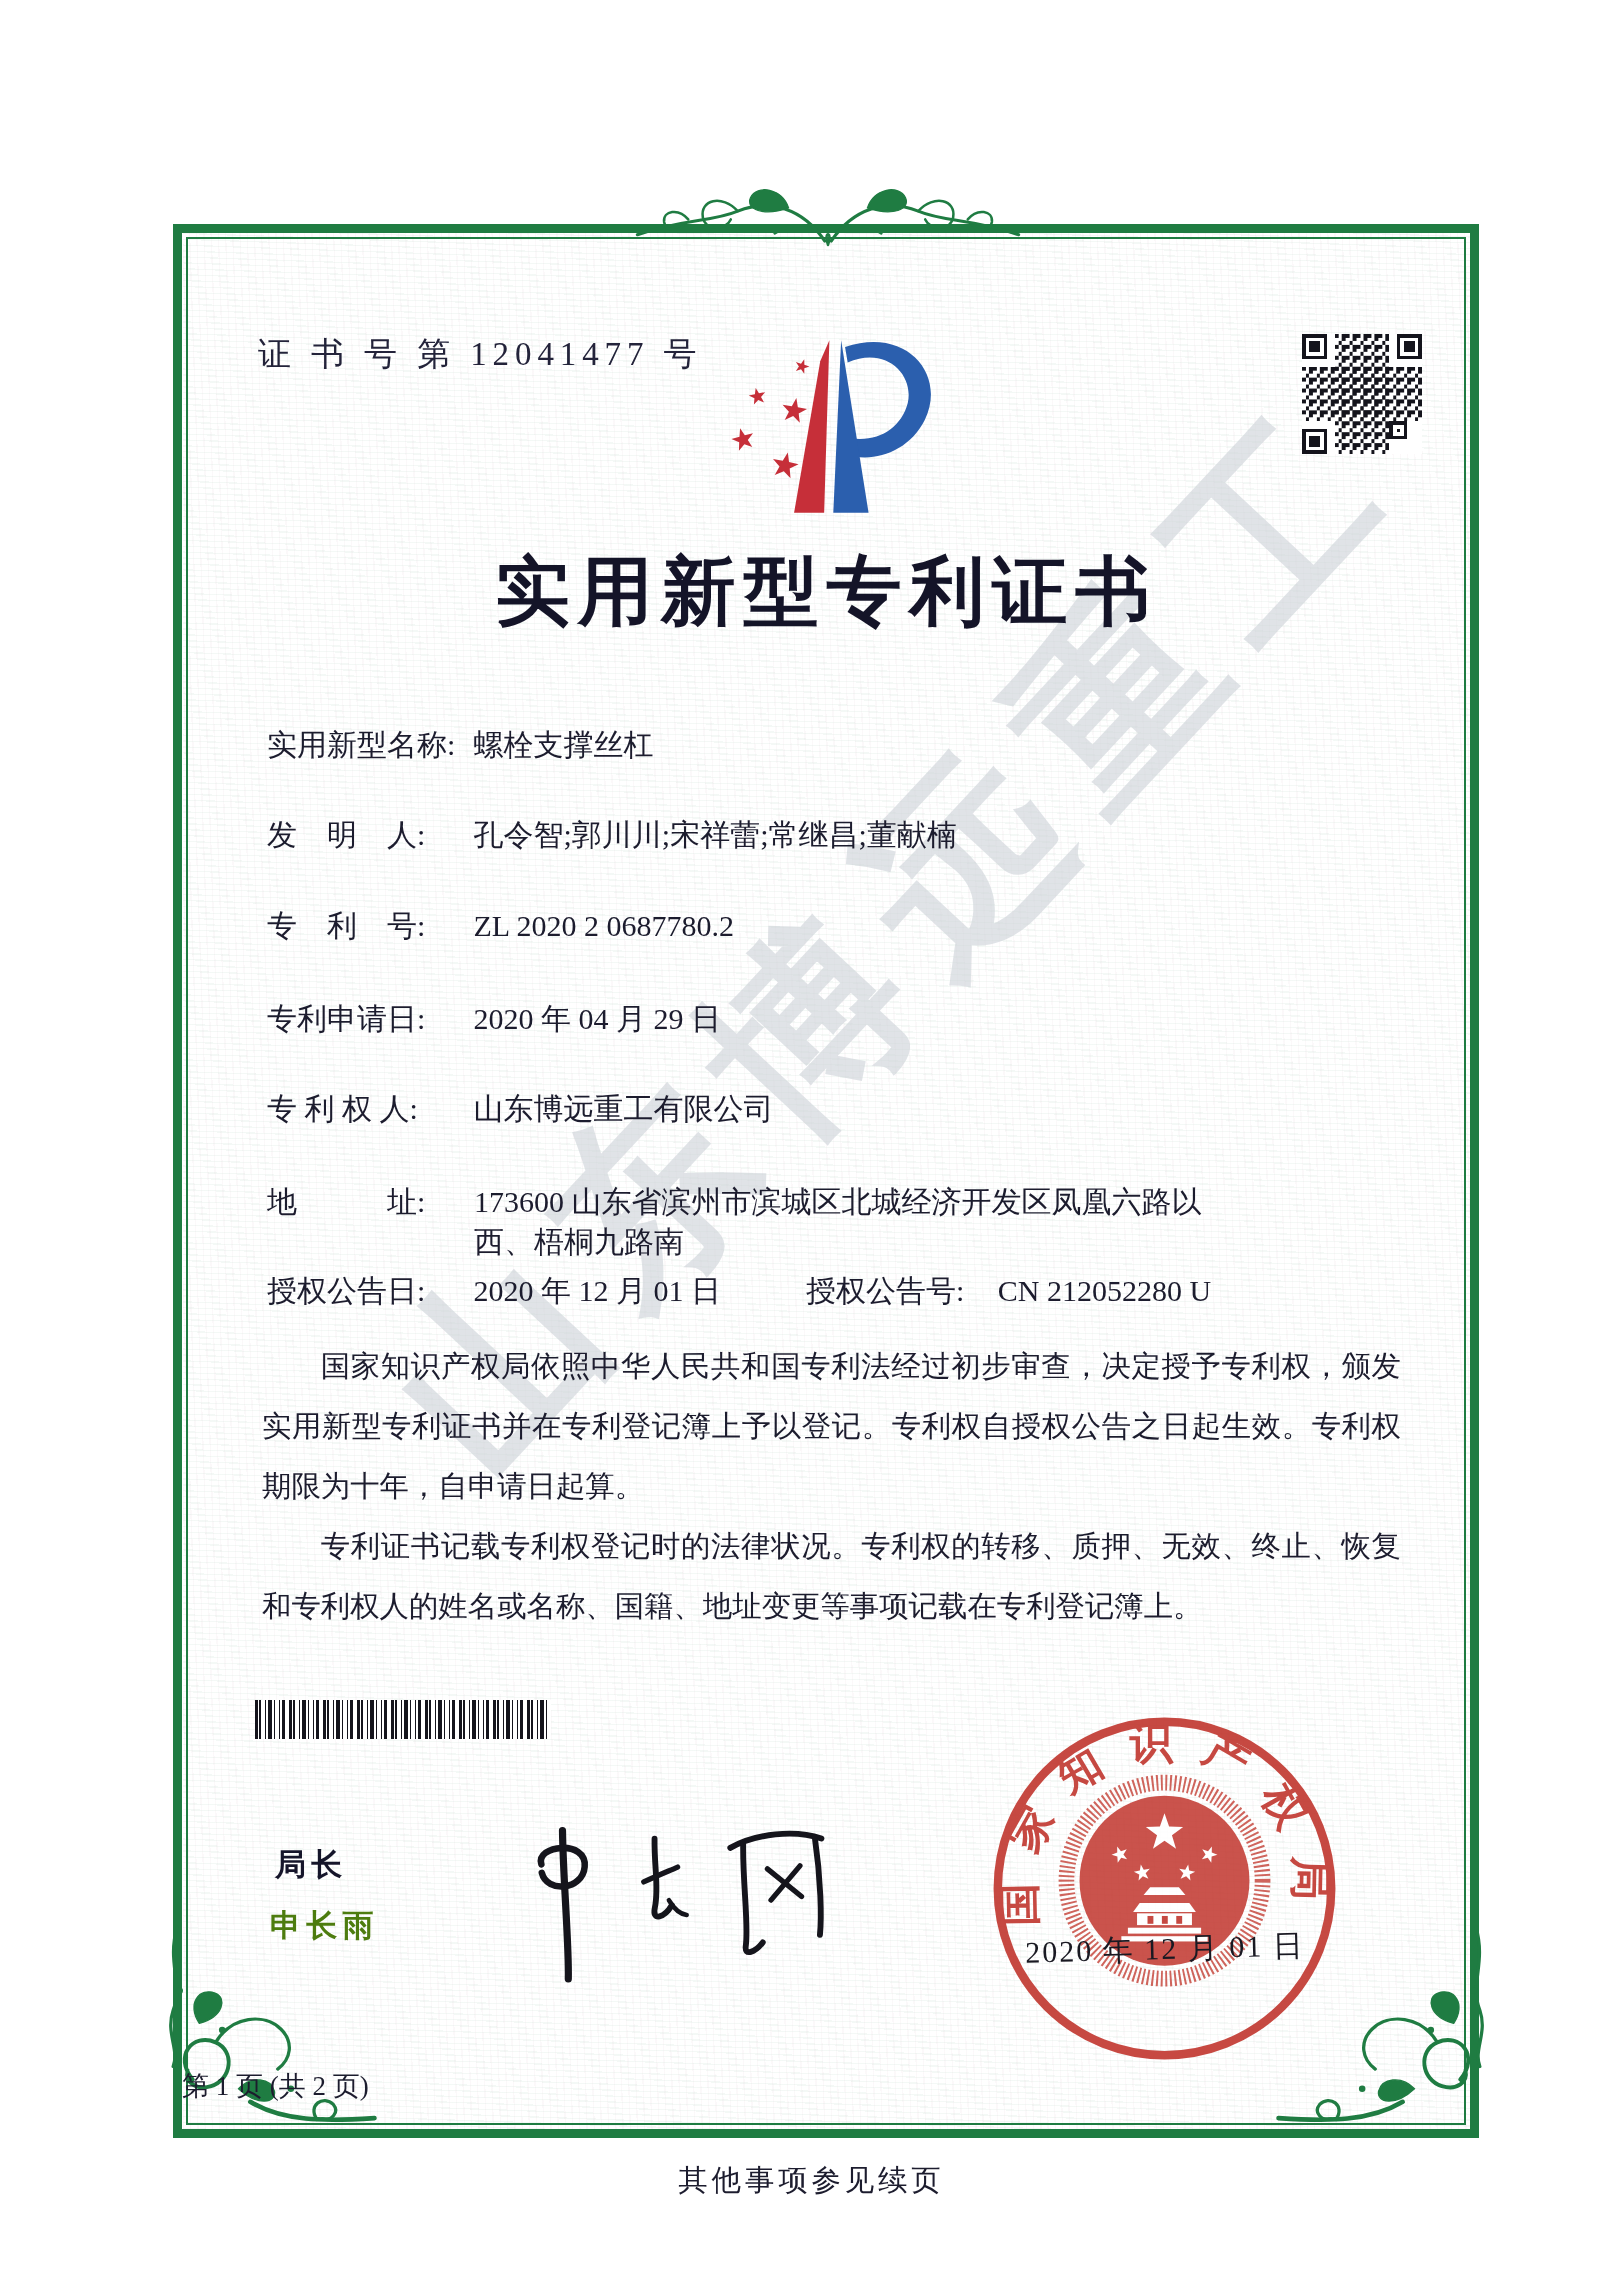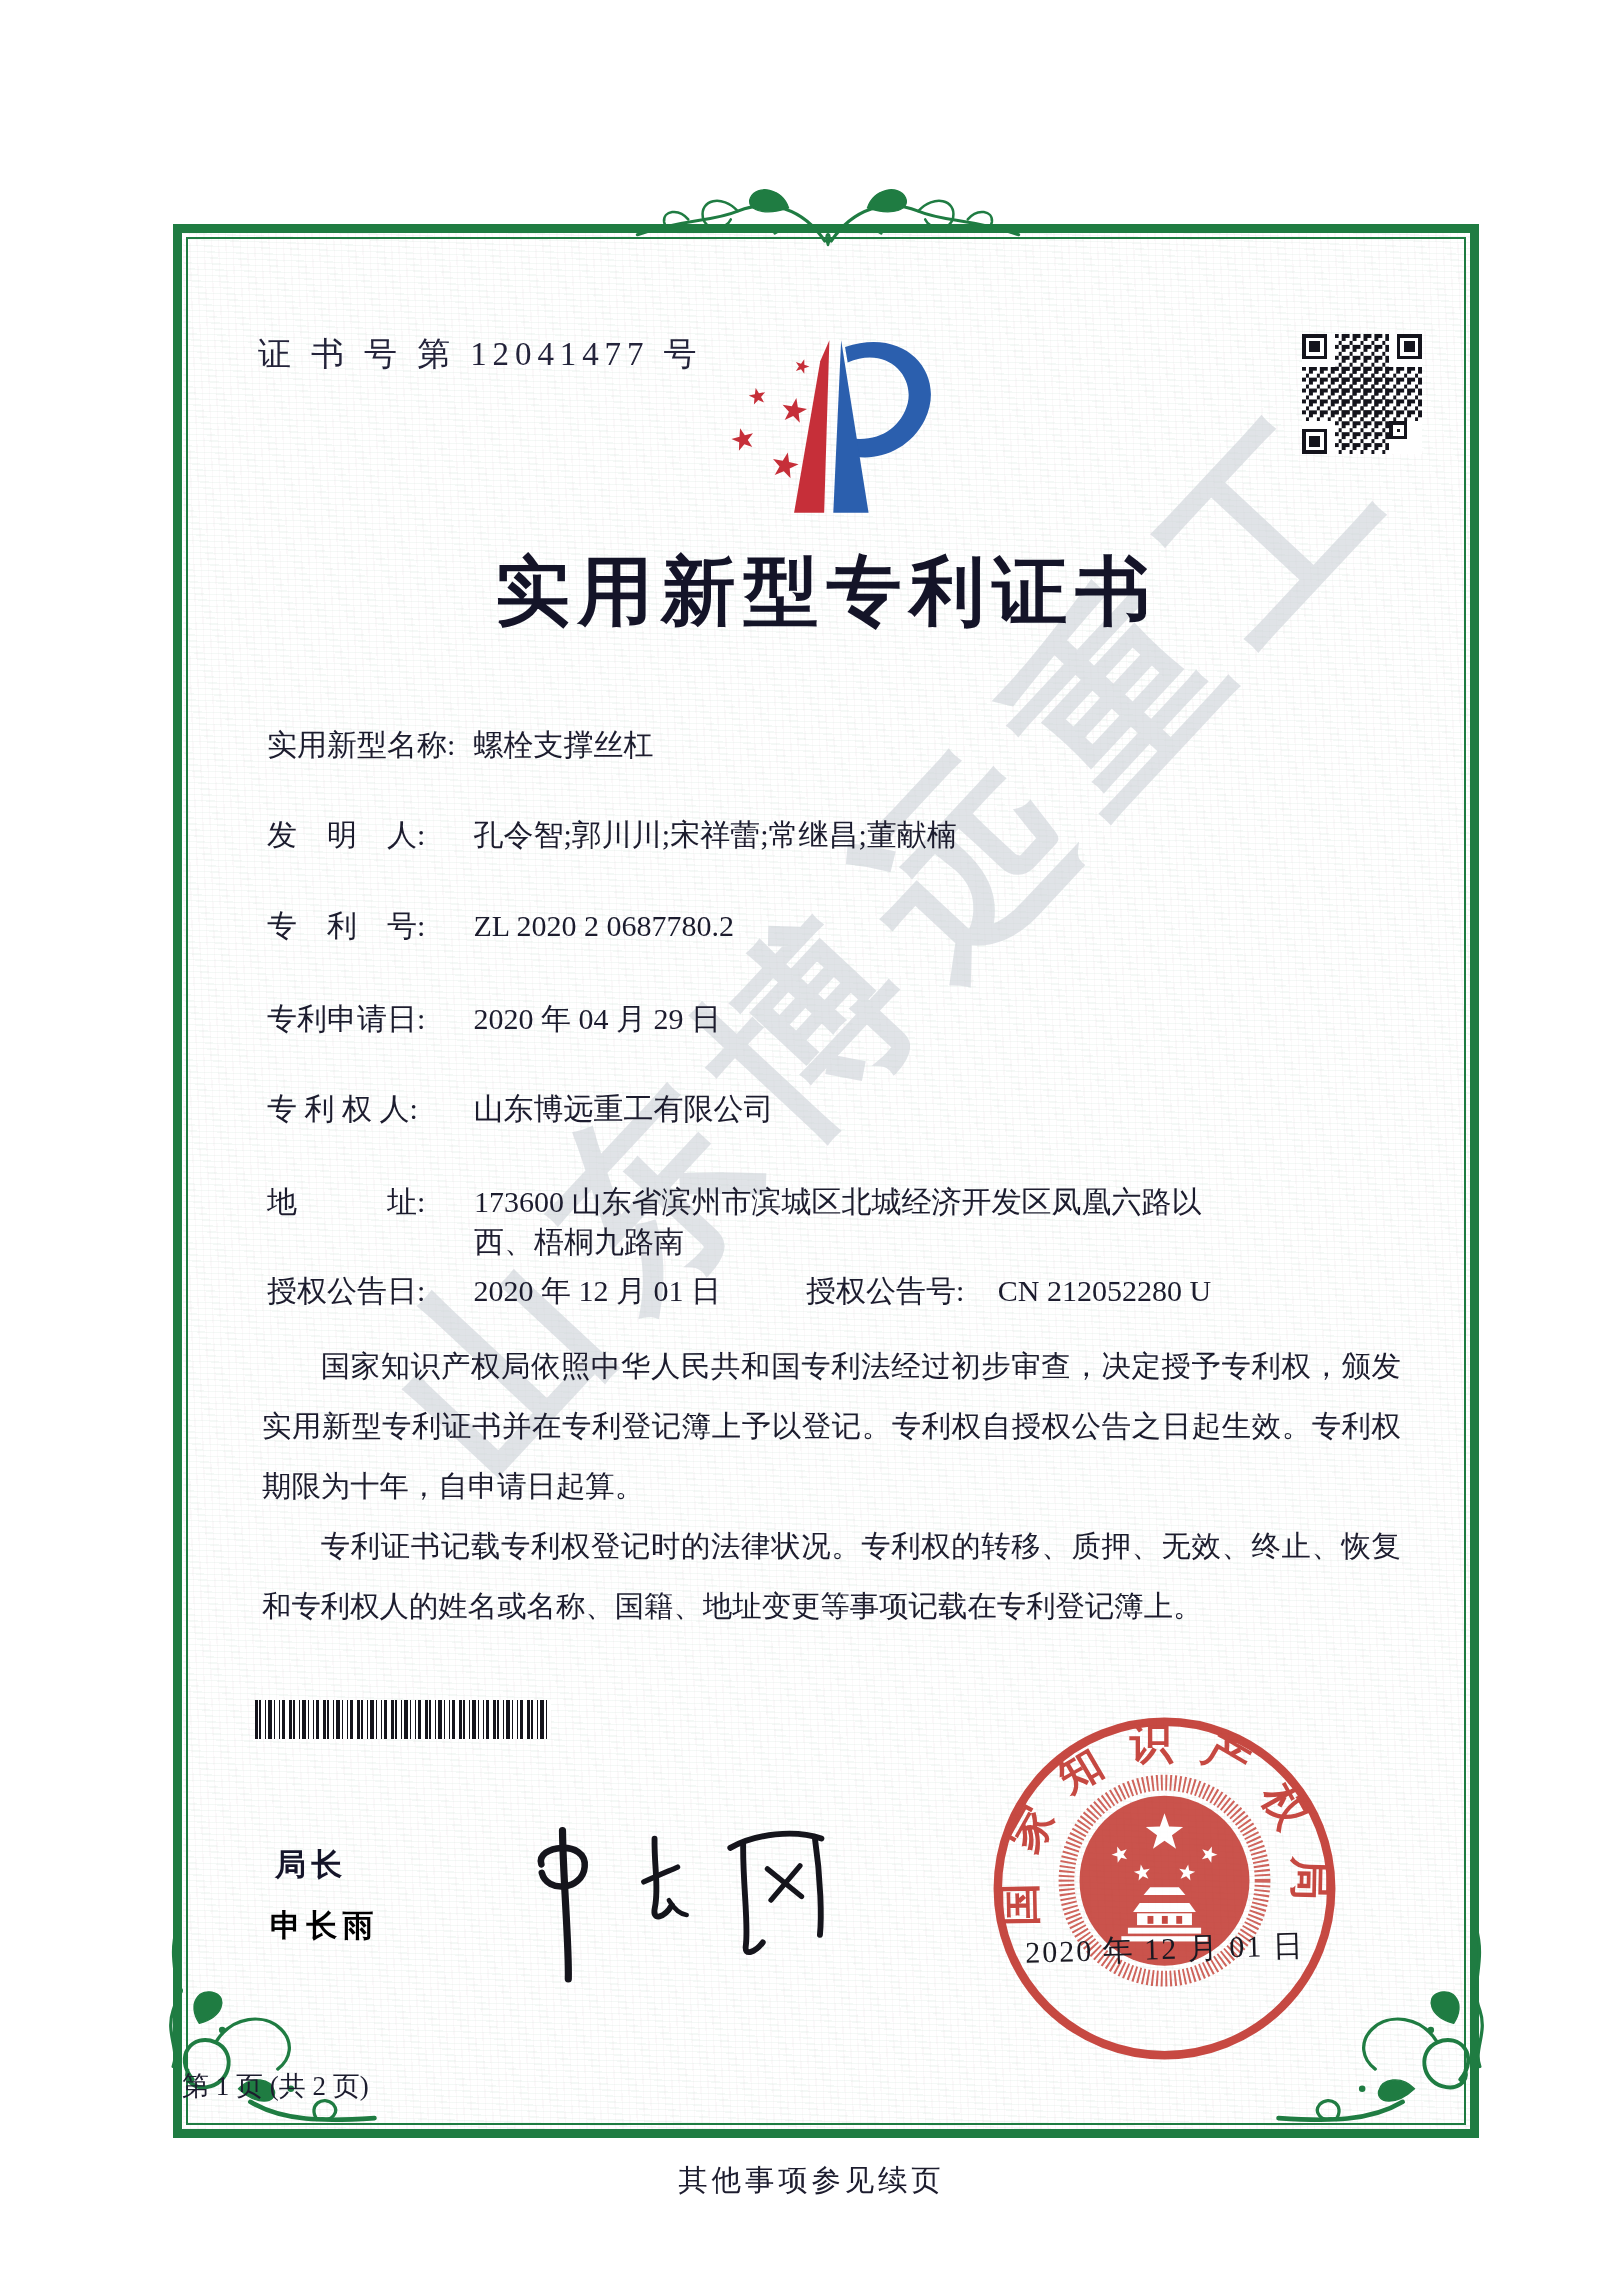"申长雨" .sig-name { color: #000000 -> #4d7c0f }
